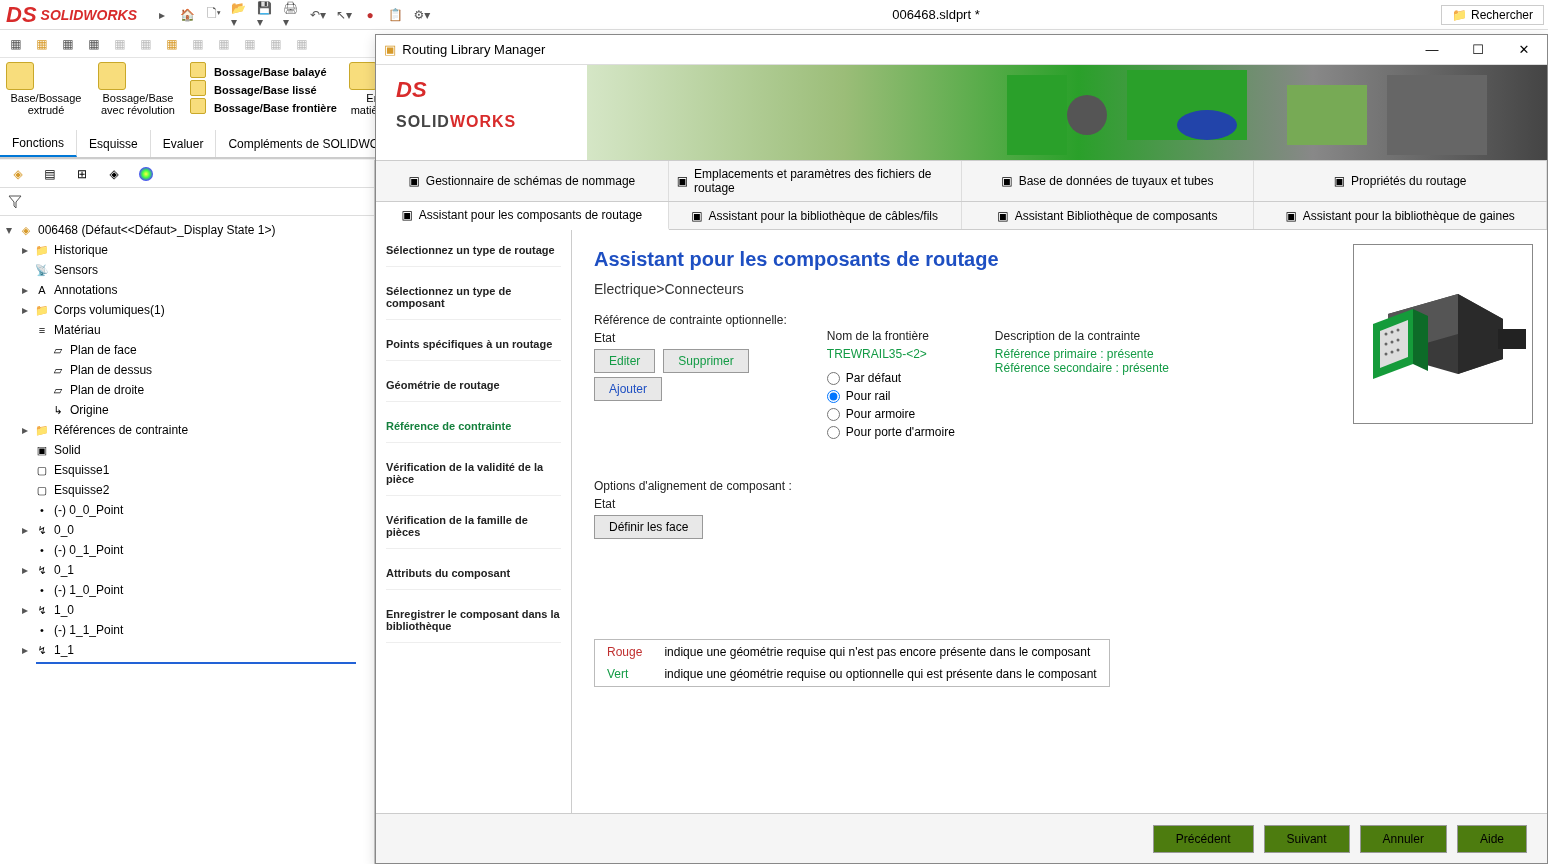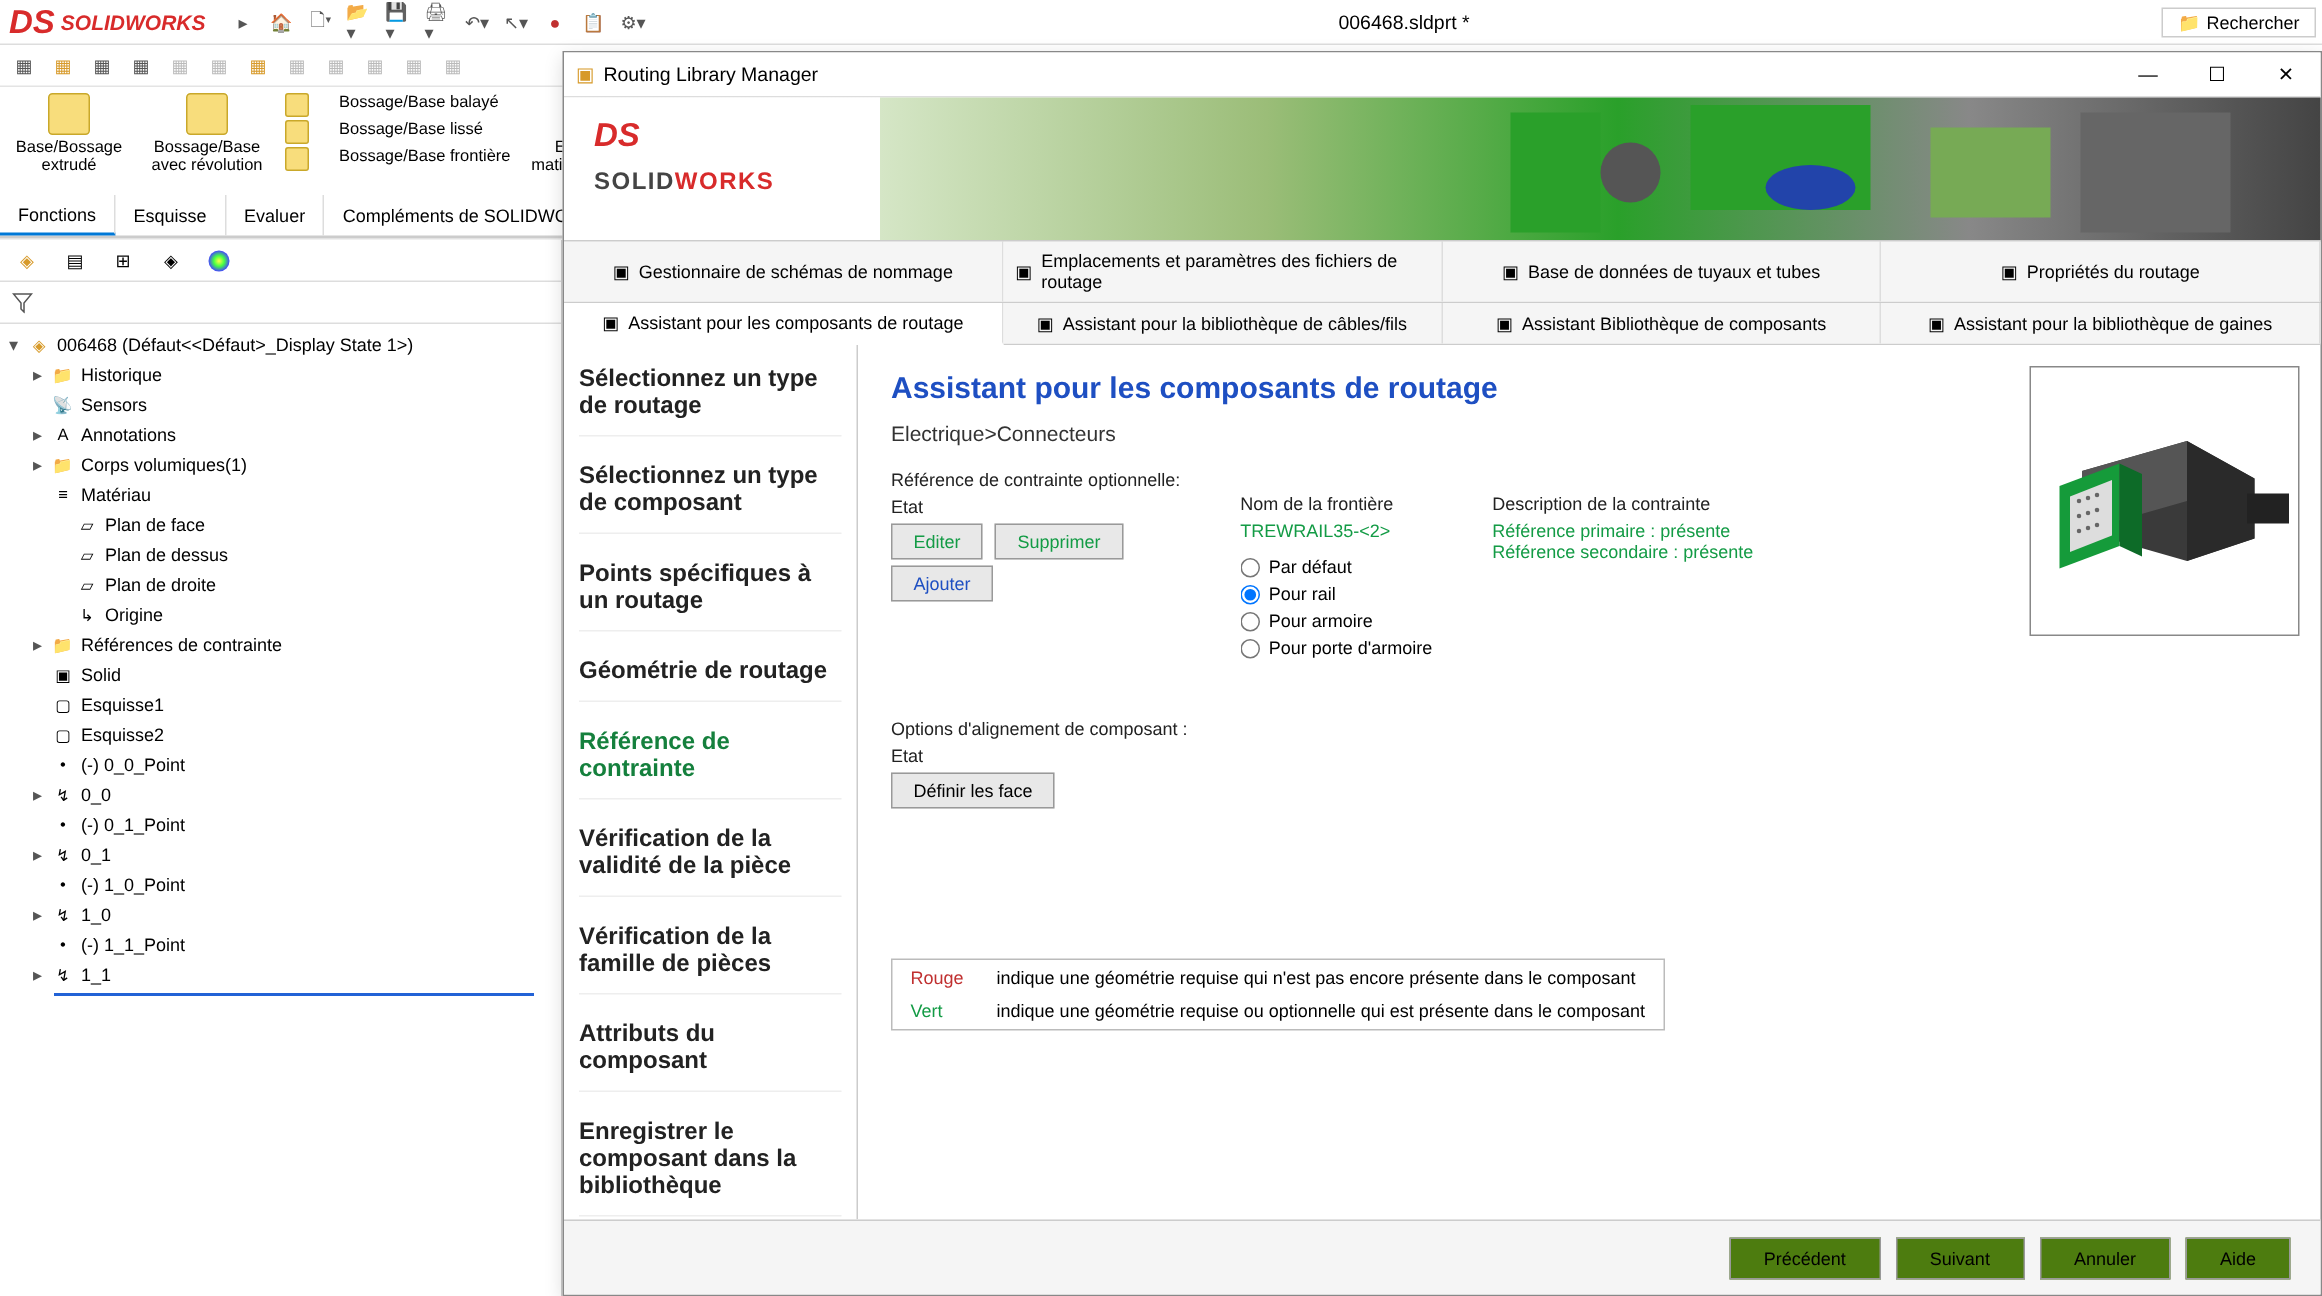"Bossage/Base balayé" .ribbon-col .row { align-items: flex-start -> flex-end; font-weight: none -> bold; gap: 20px -> 8px }
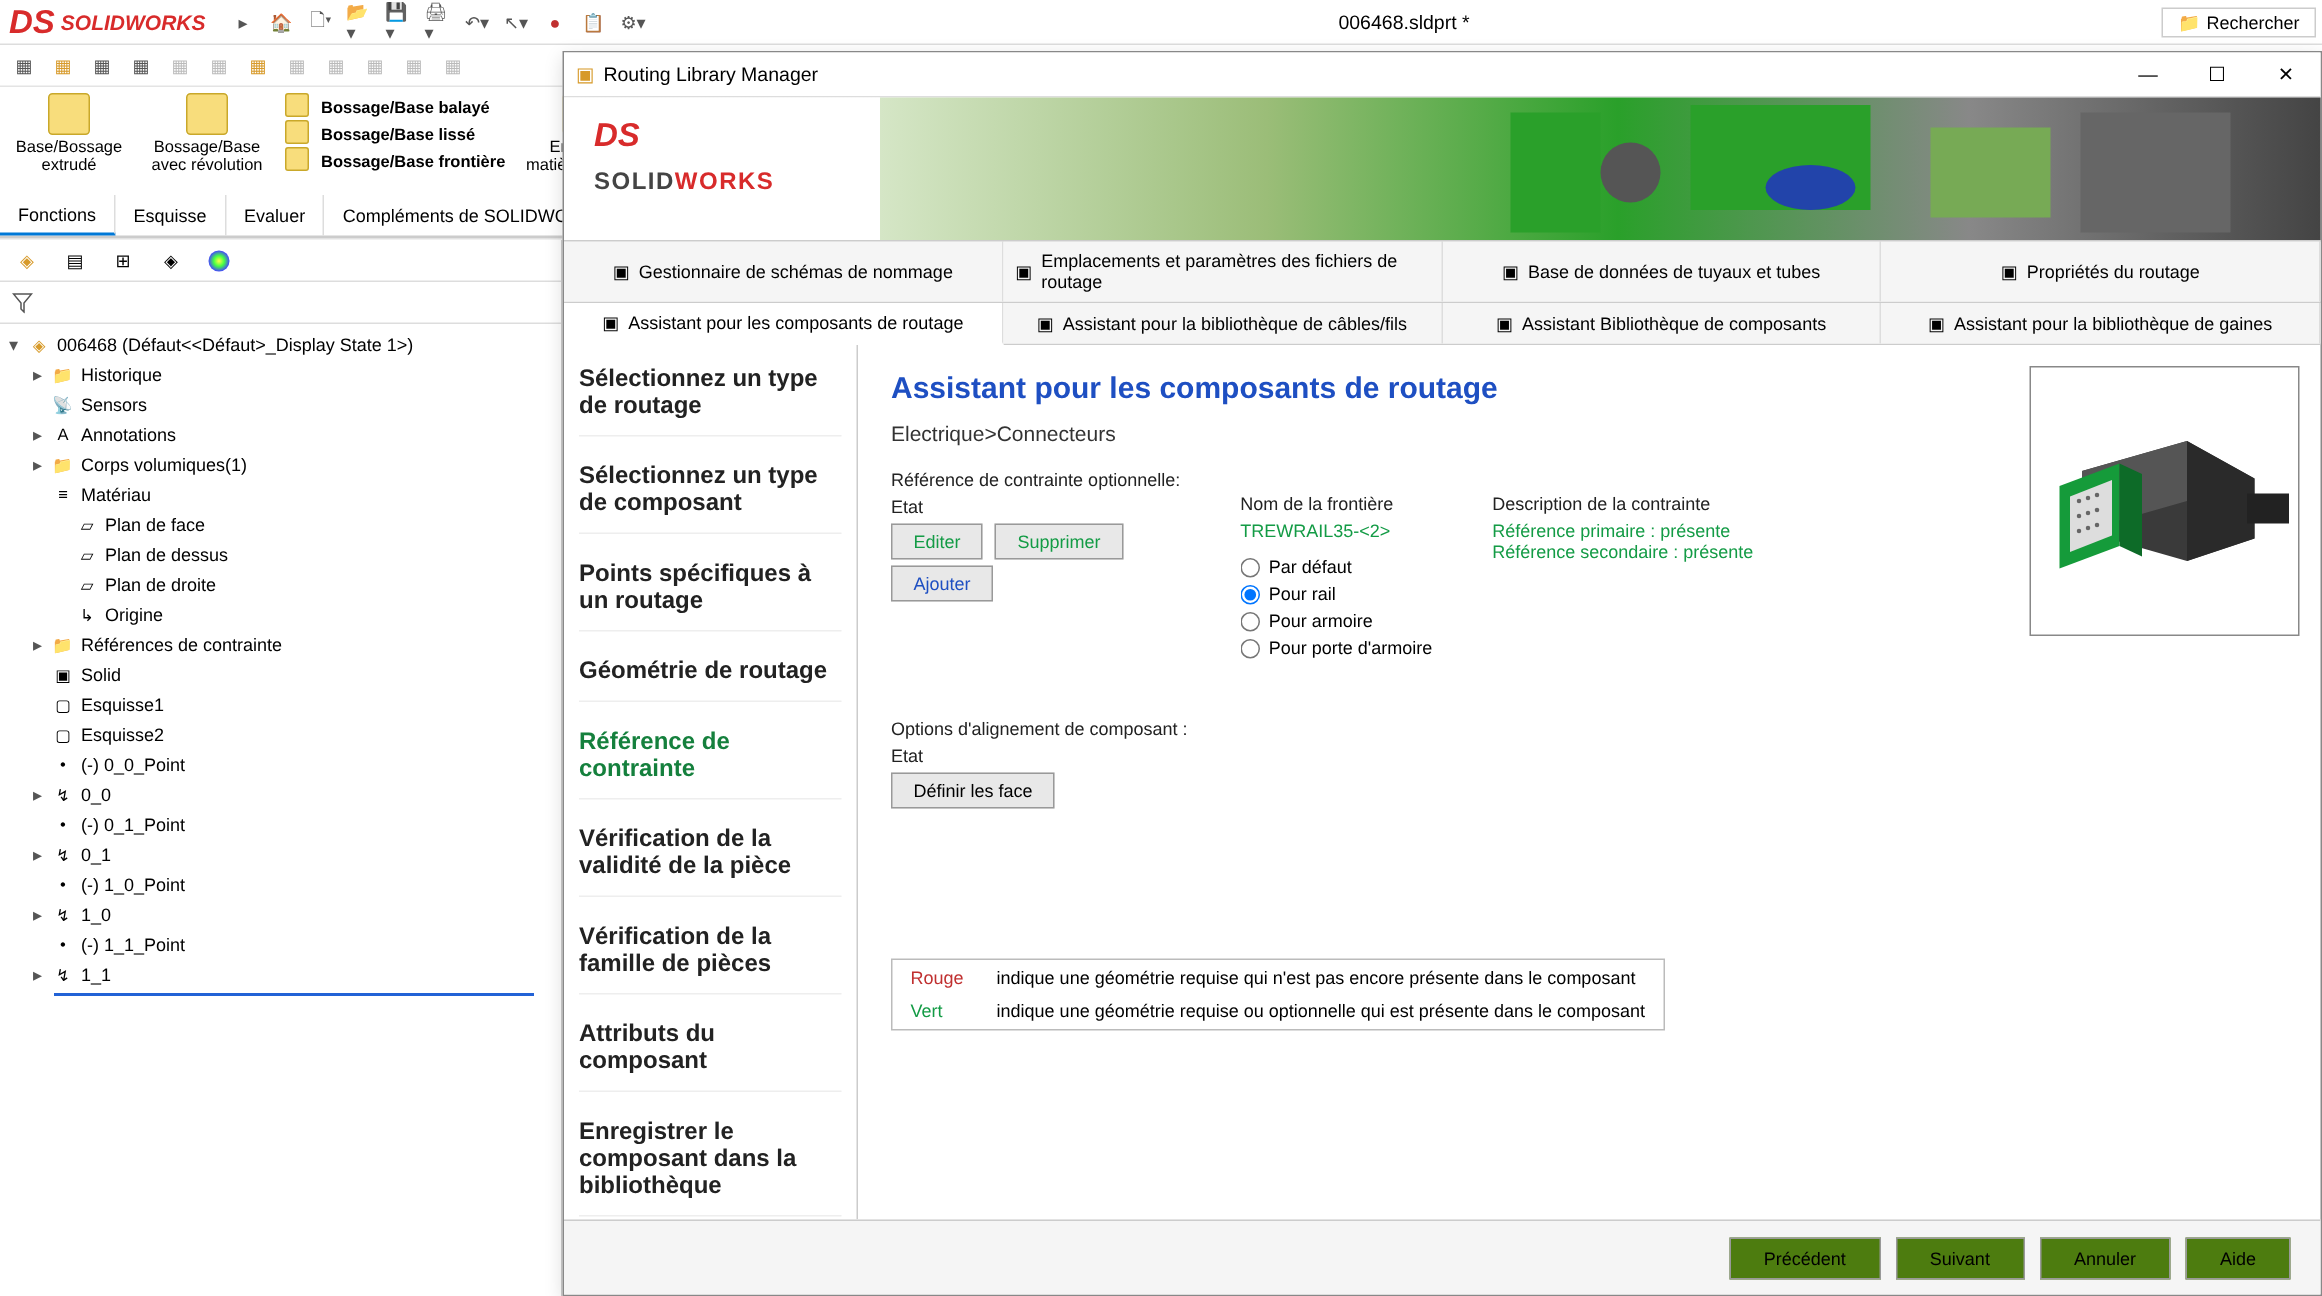"Base/Bossage extrudé" .ribbon-big { align-items: center -> none }
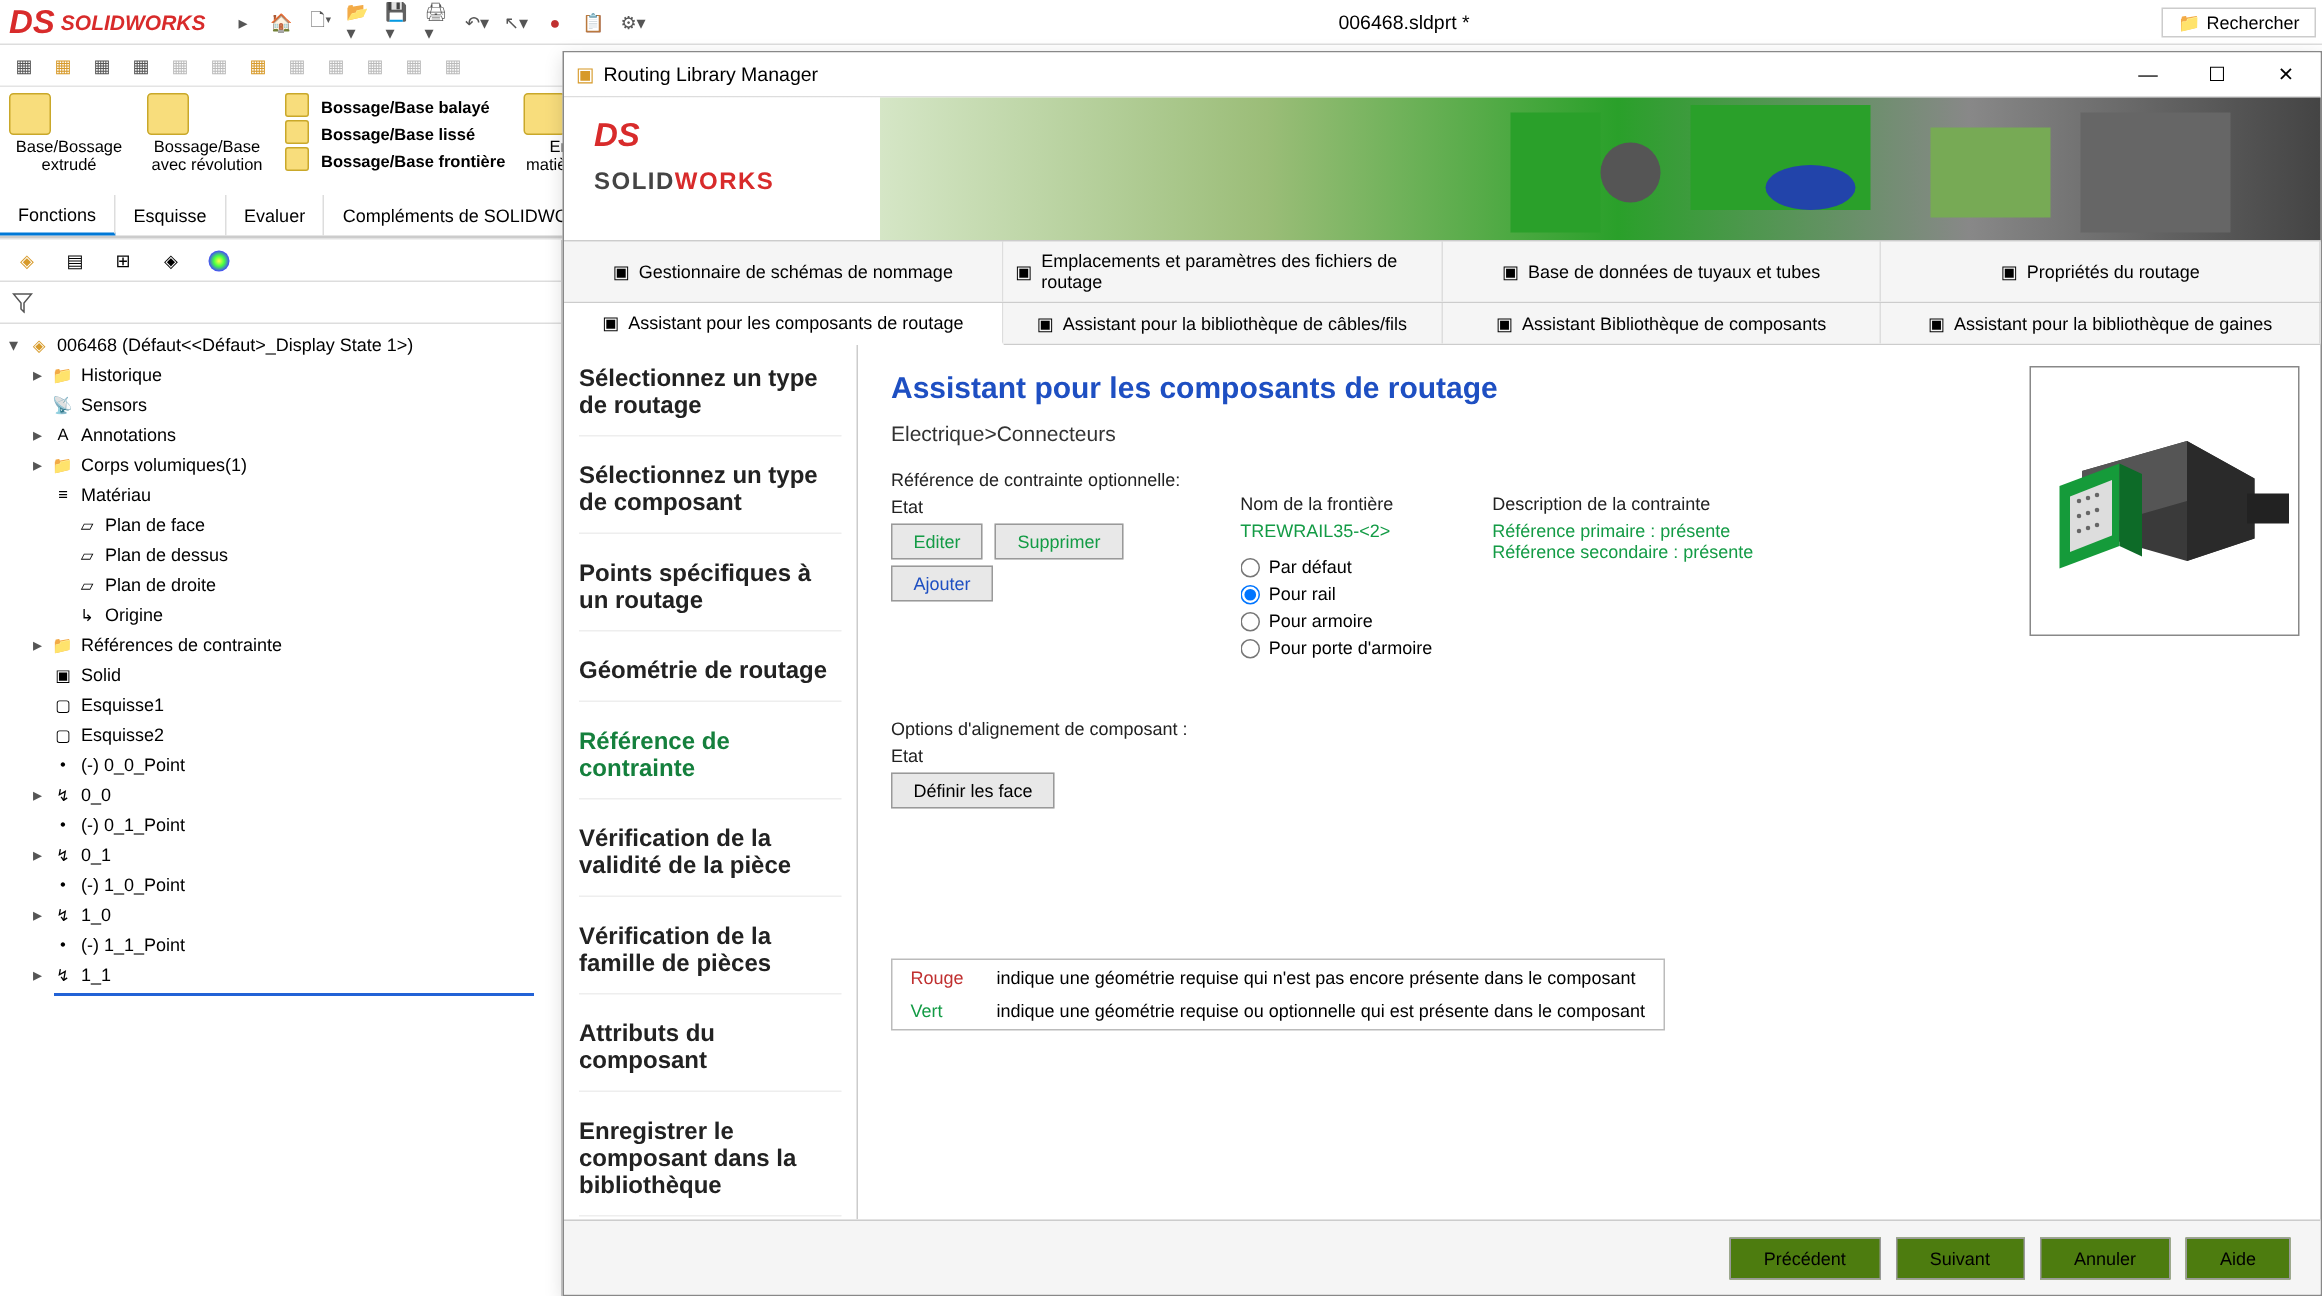"Sélectionnez un type de routage" .wizard-step { font-size: 16px -> 11px }
